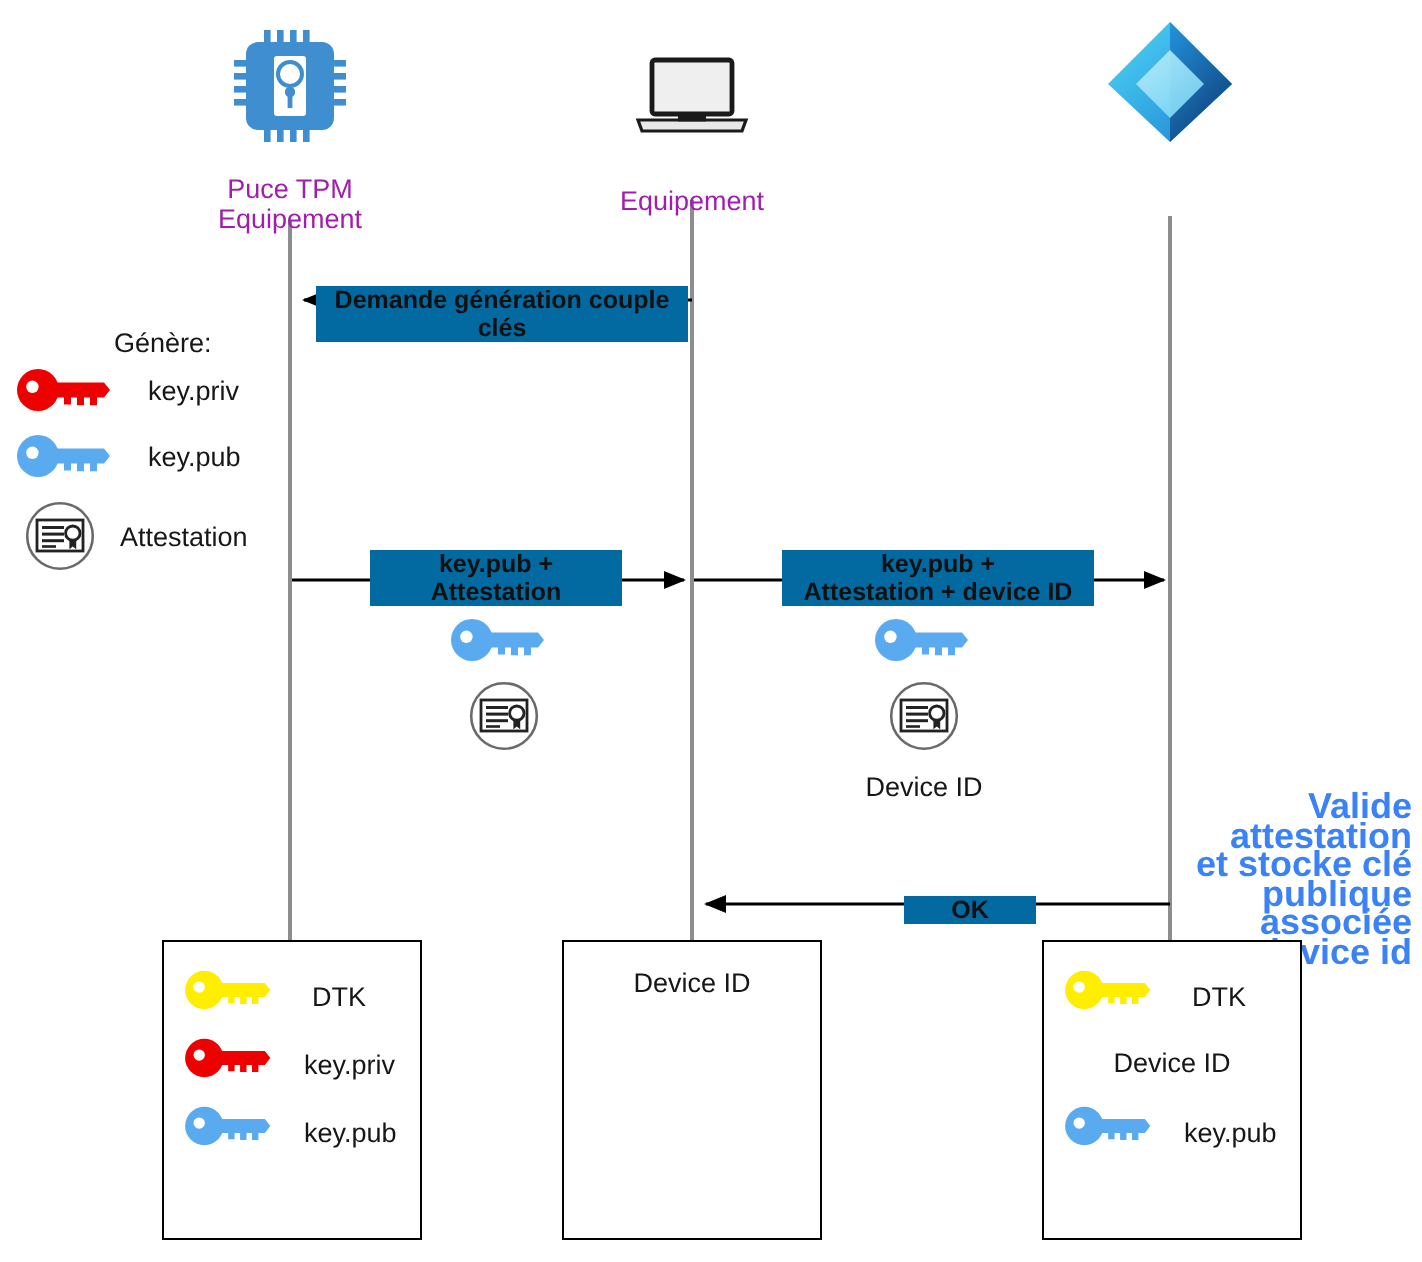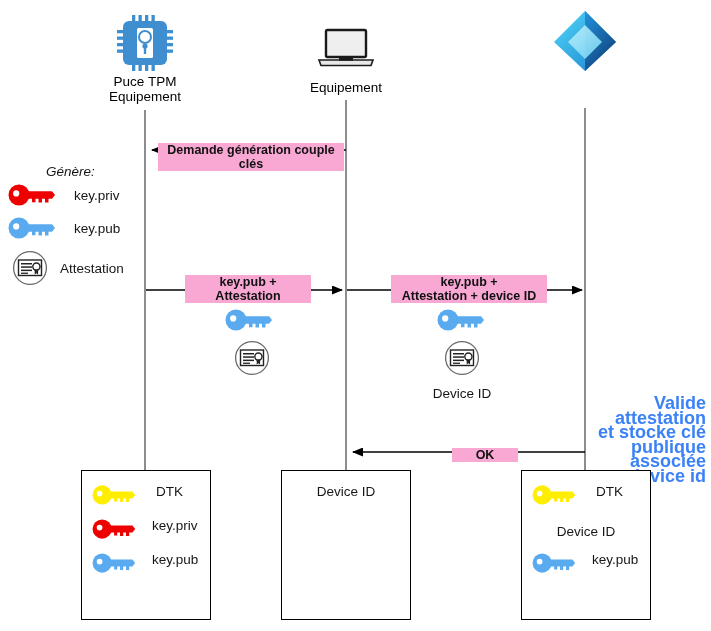"Puce TPM" .actor .label { color: #000000 -> #a21caf; margin-top: 0 -> 13px }
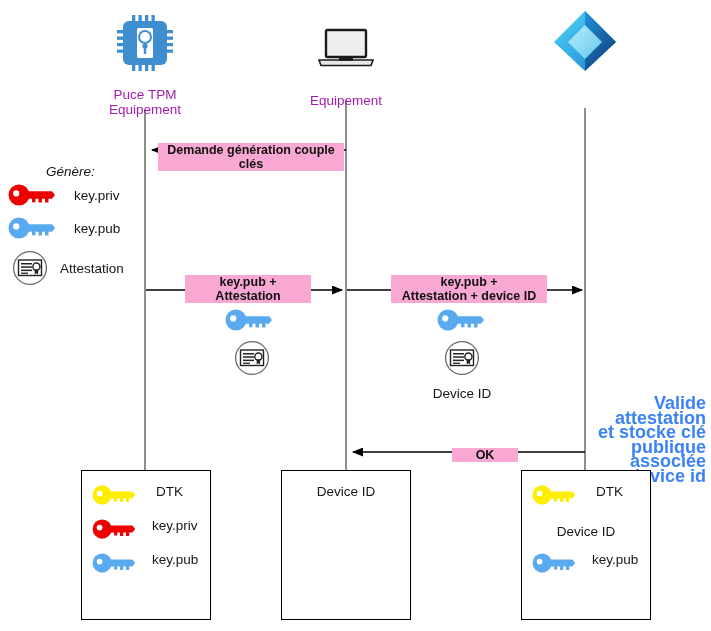"Demande génération couple clés" .msg-label { background: #f9a8d4 -> #0369a1 }
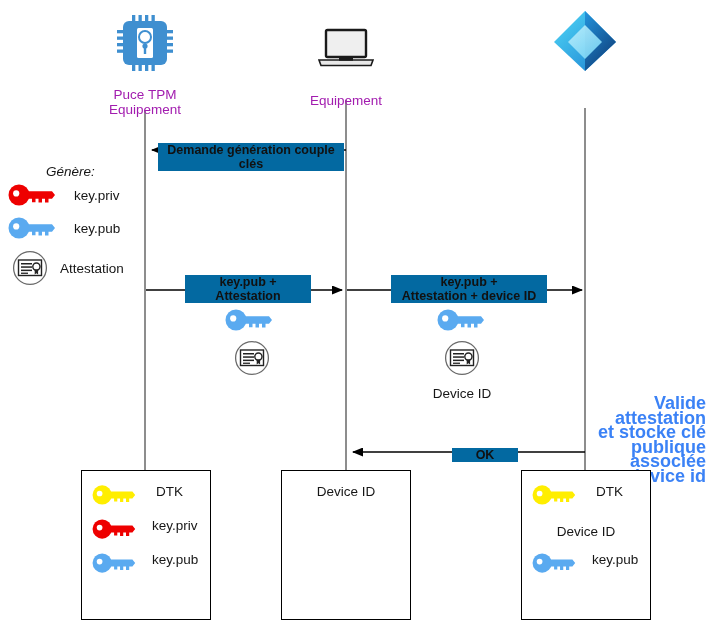"Génère:" div.legend-title { font-style: italic -> none; left: 46px -> 57px }
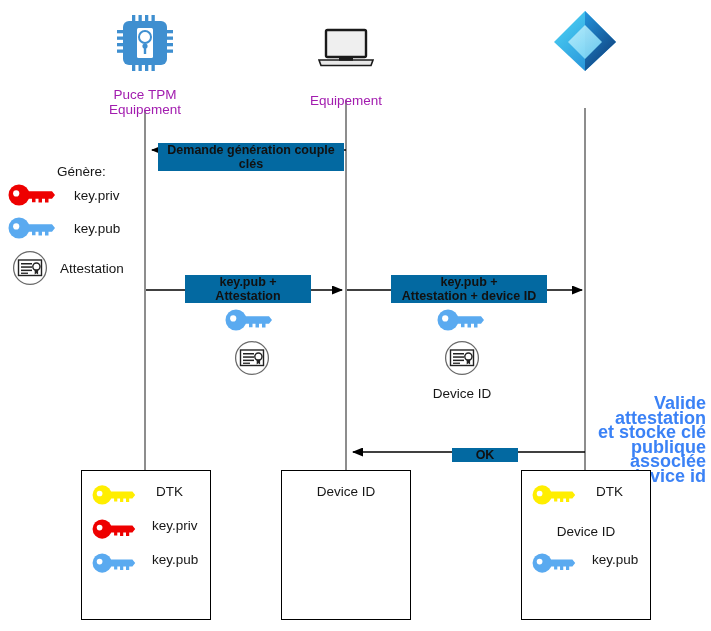"DTK" .box-row { align-items: flex-start -> flex-end }
